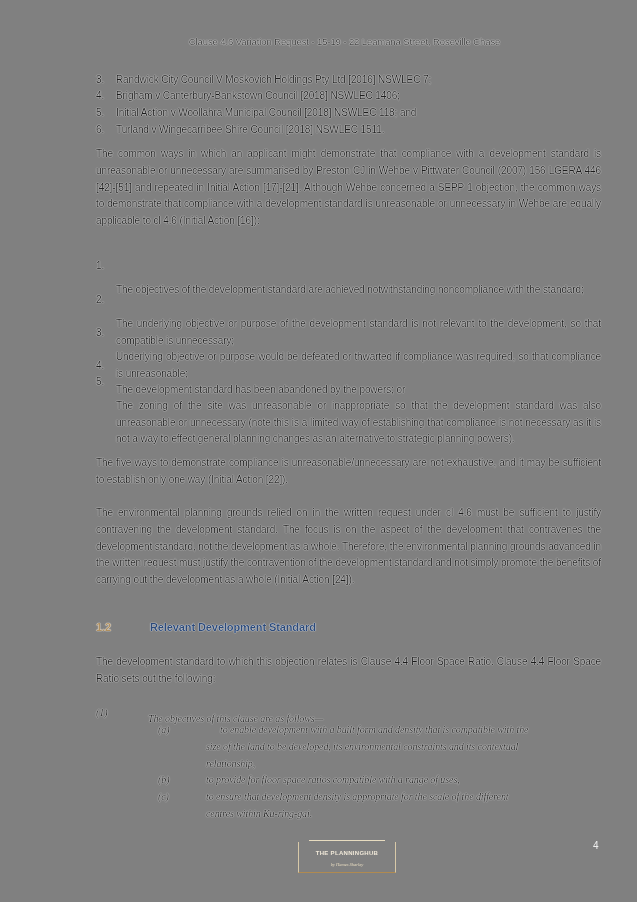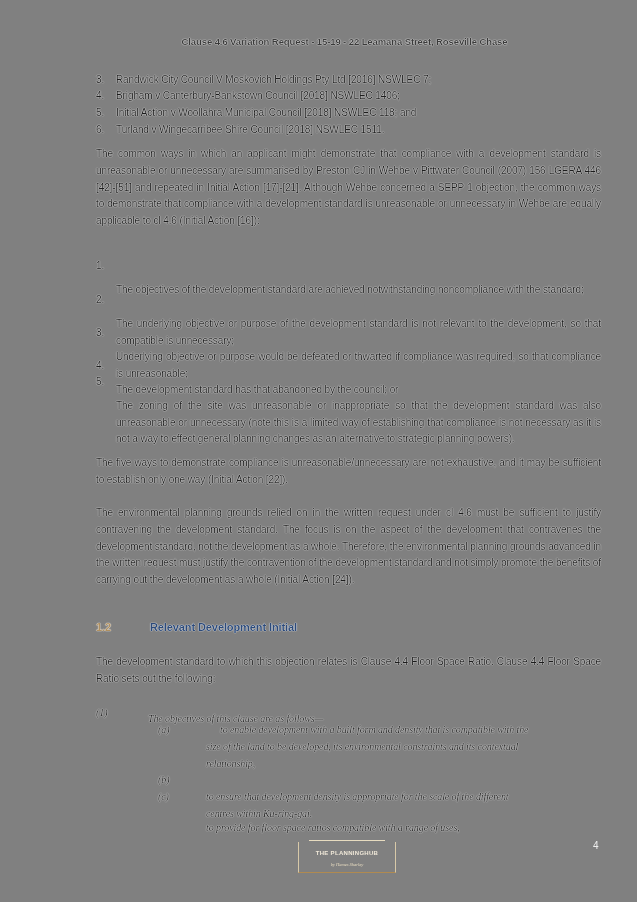"Clause 4.6 Variation Request -" .header { font-weight: bold -> none }
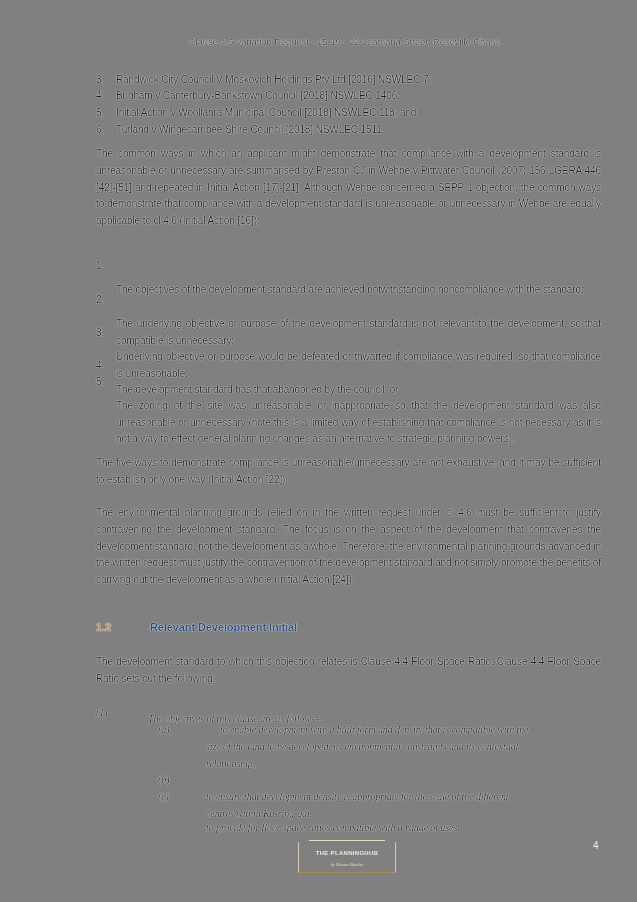"The development standard has that" span.t { text: that abandoned by the council -> been abandoned by the powers }
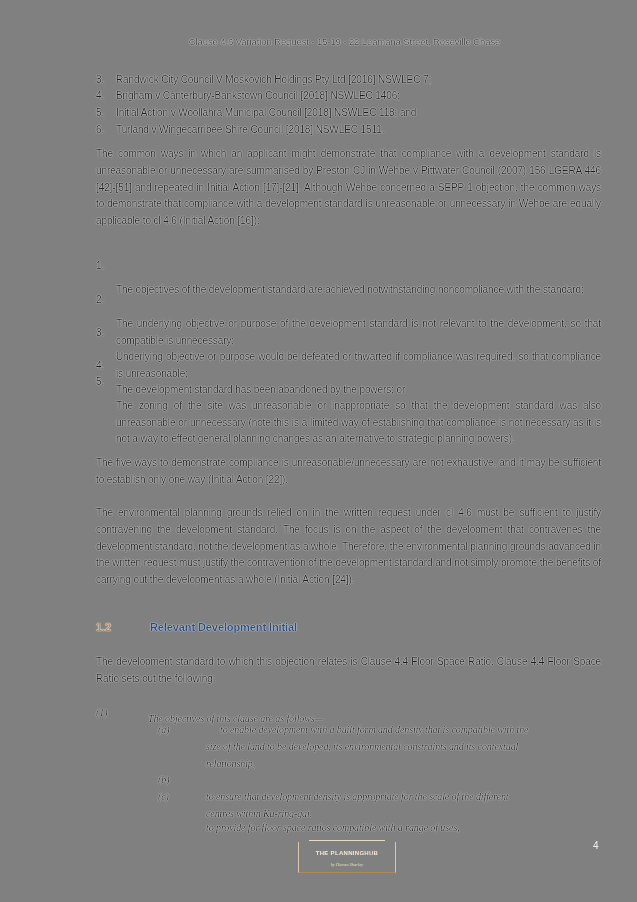"Relevant Development Initial" span.htxt { text: Initial -> Standard }
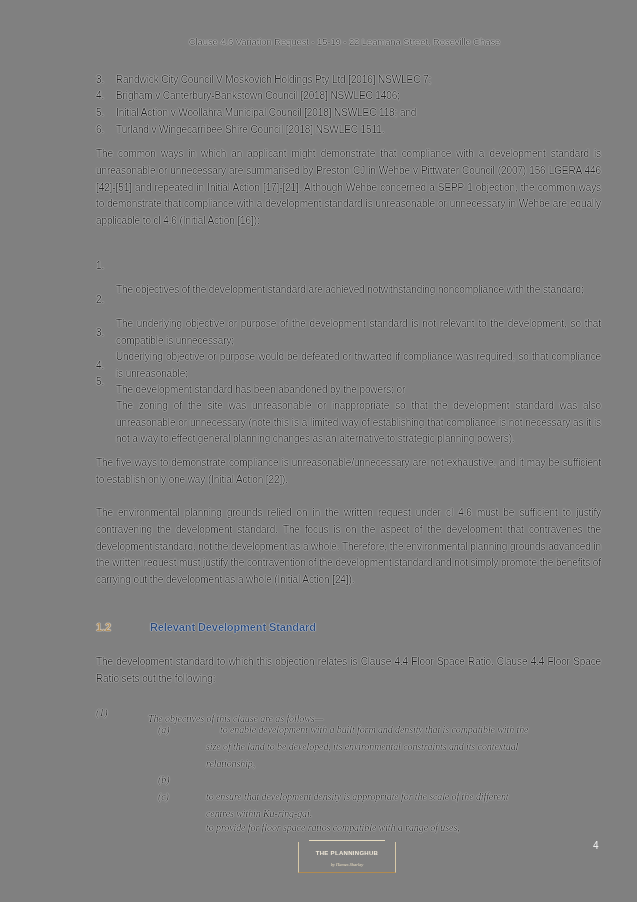"to provide for floor space" span.clause { margin-top: 48px -> none }
